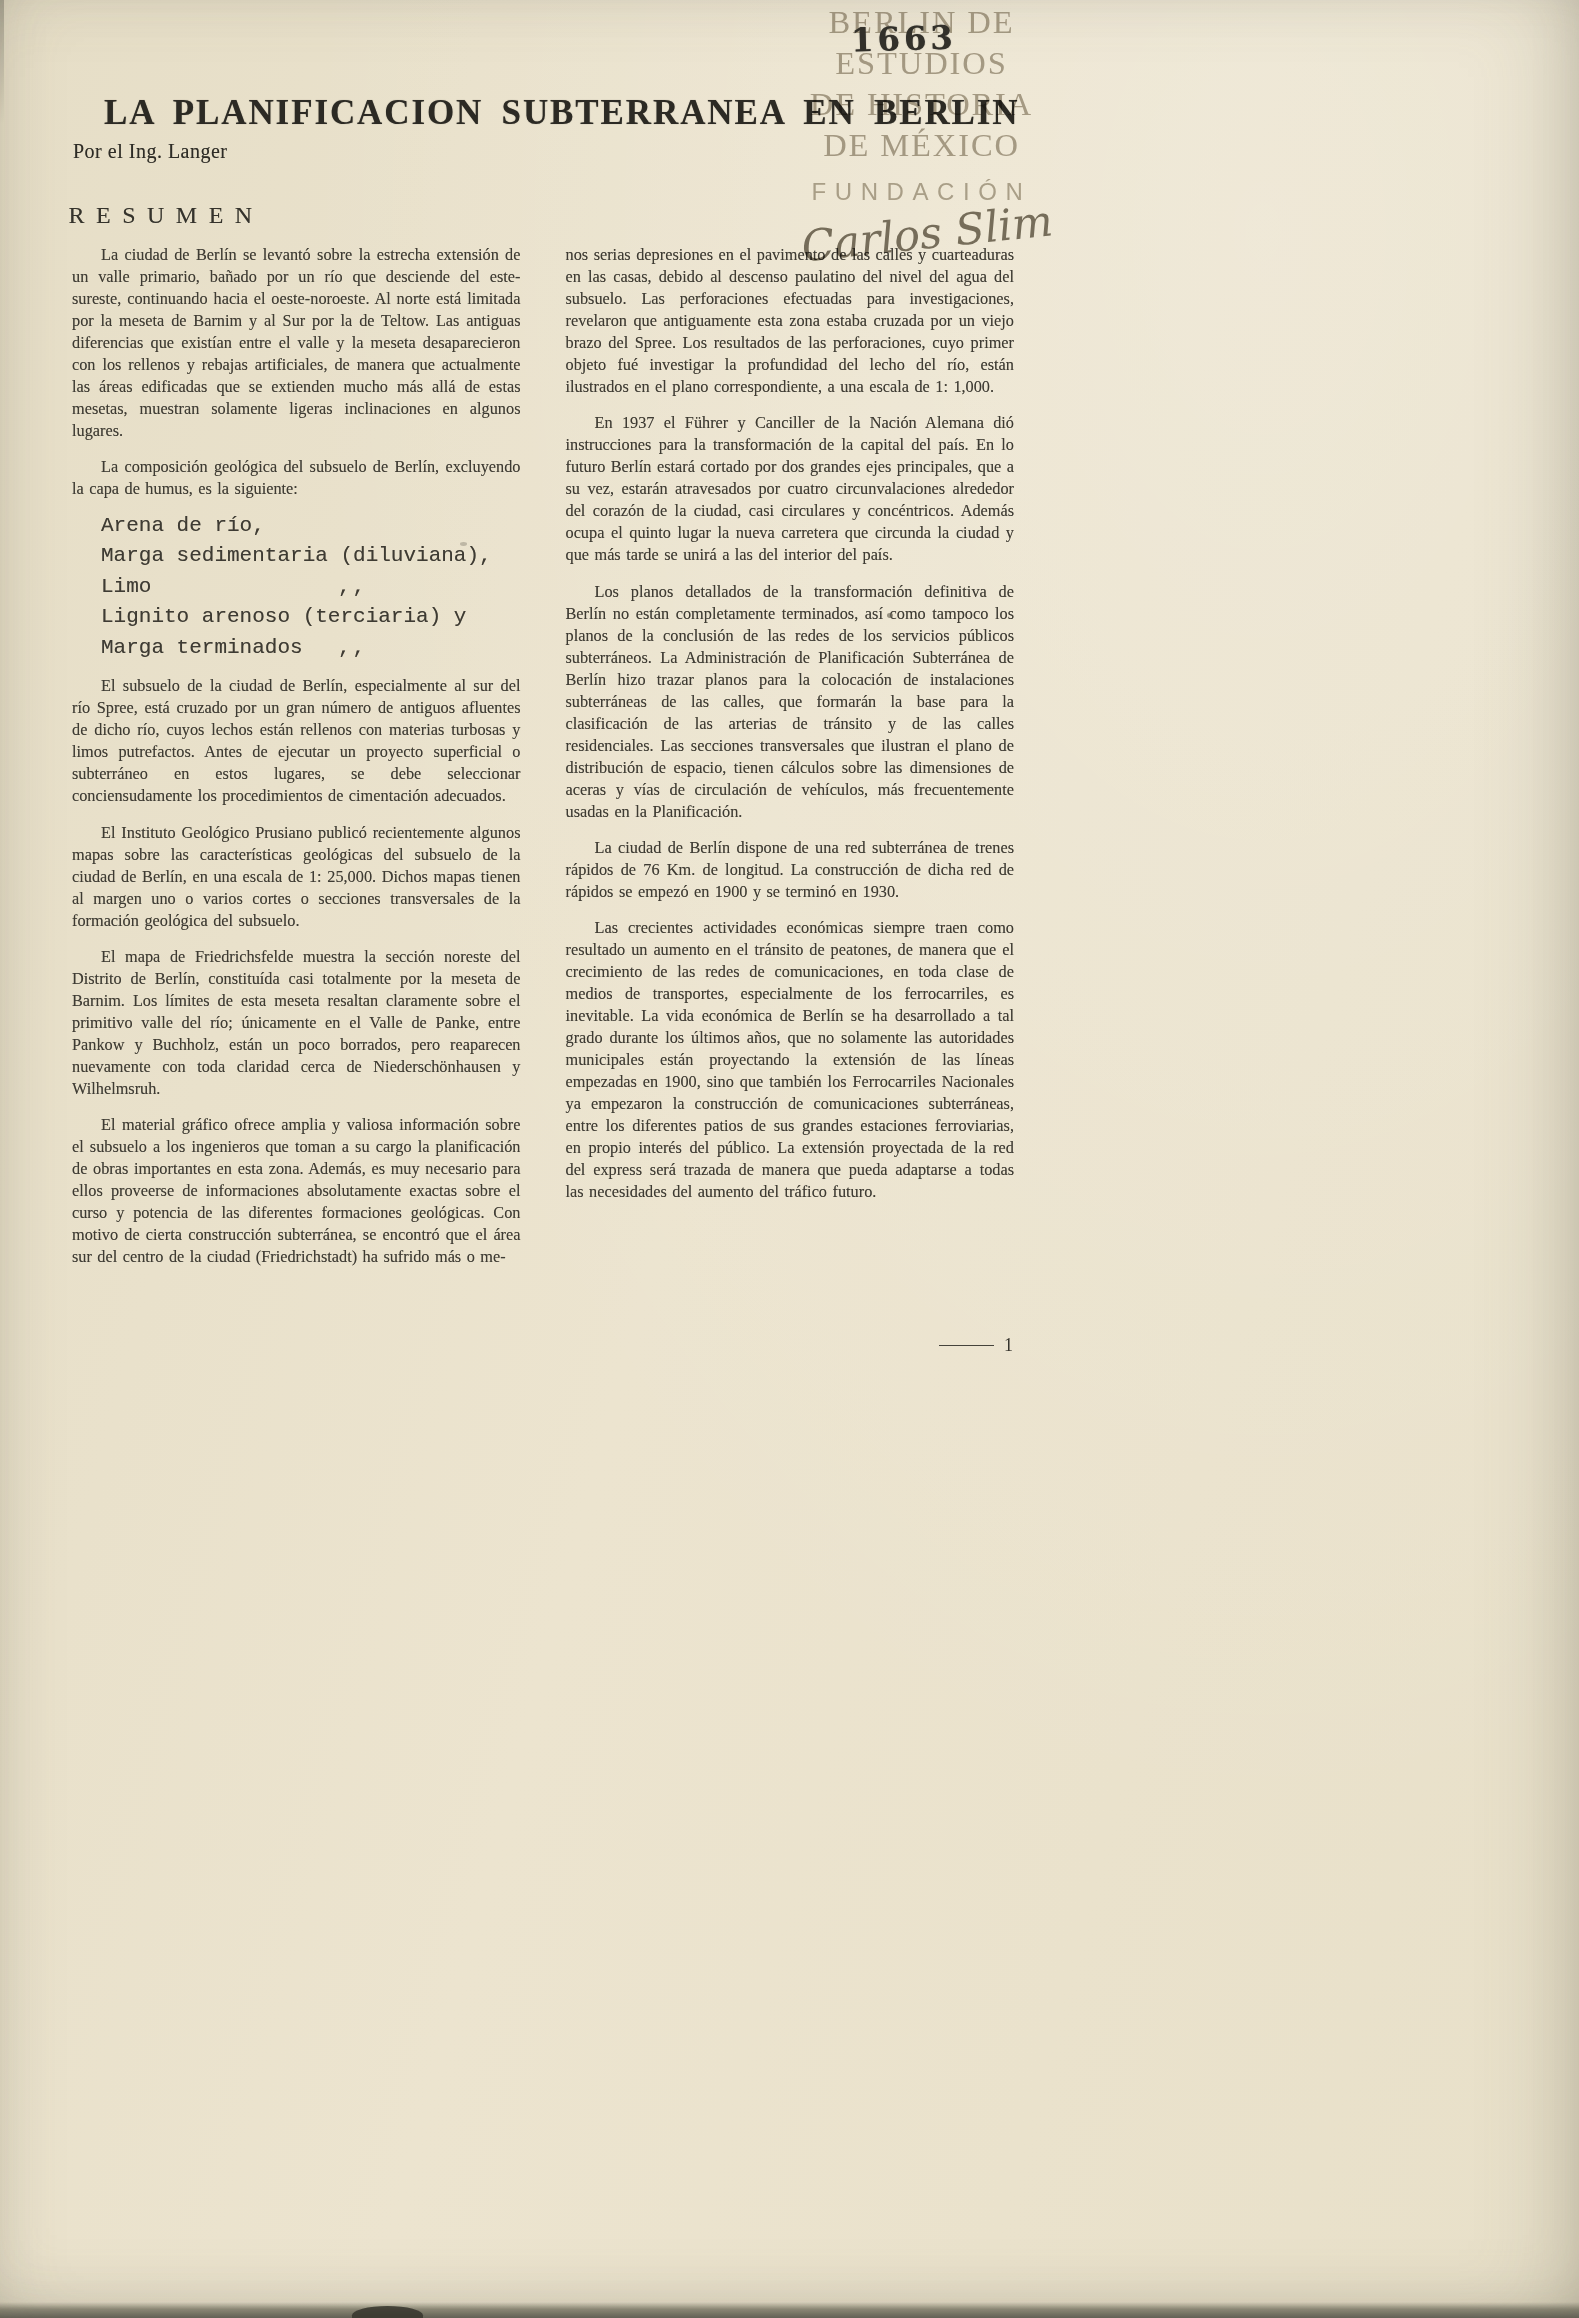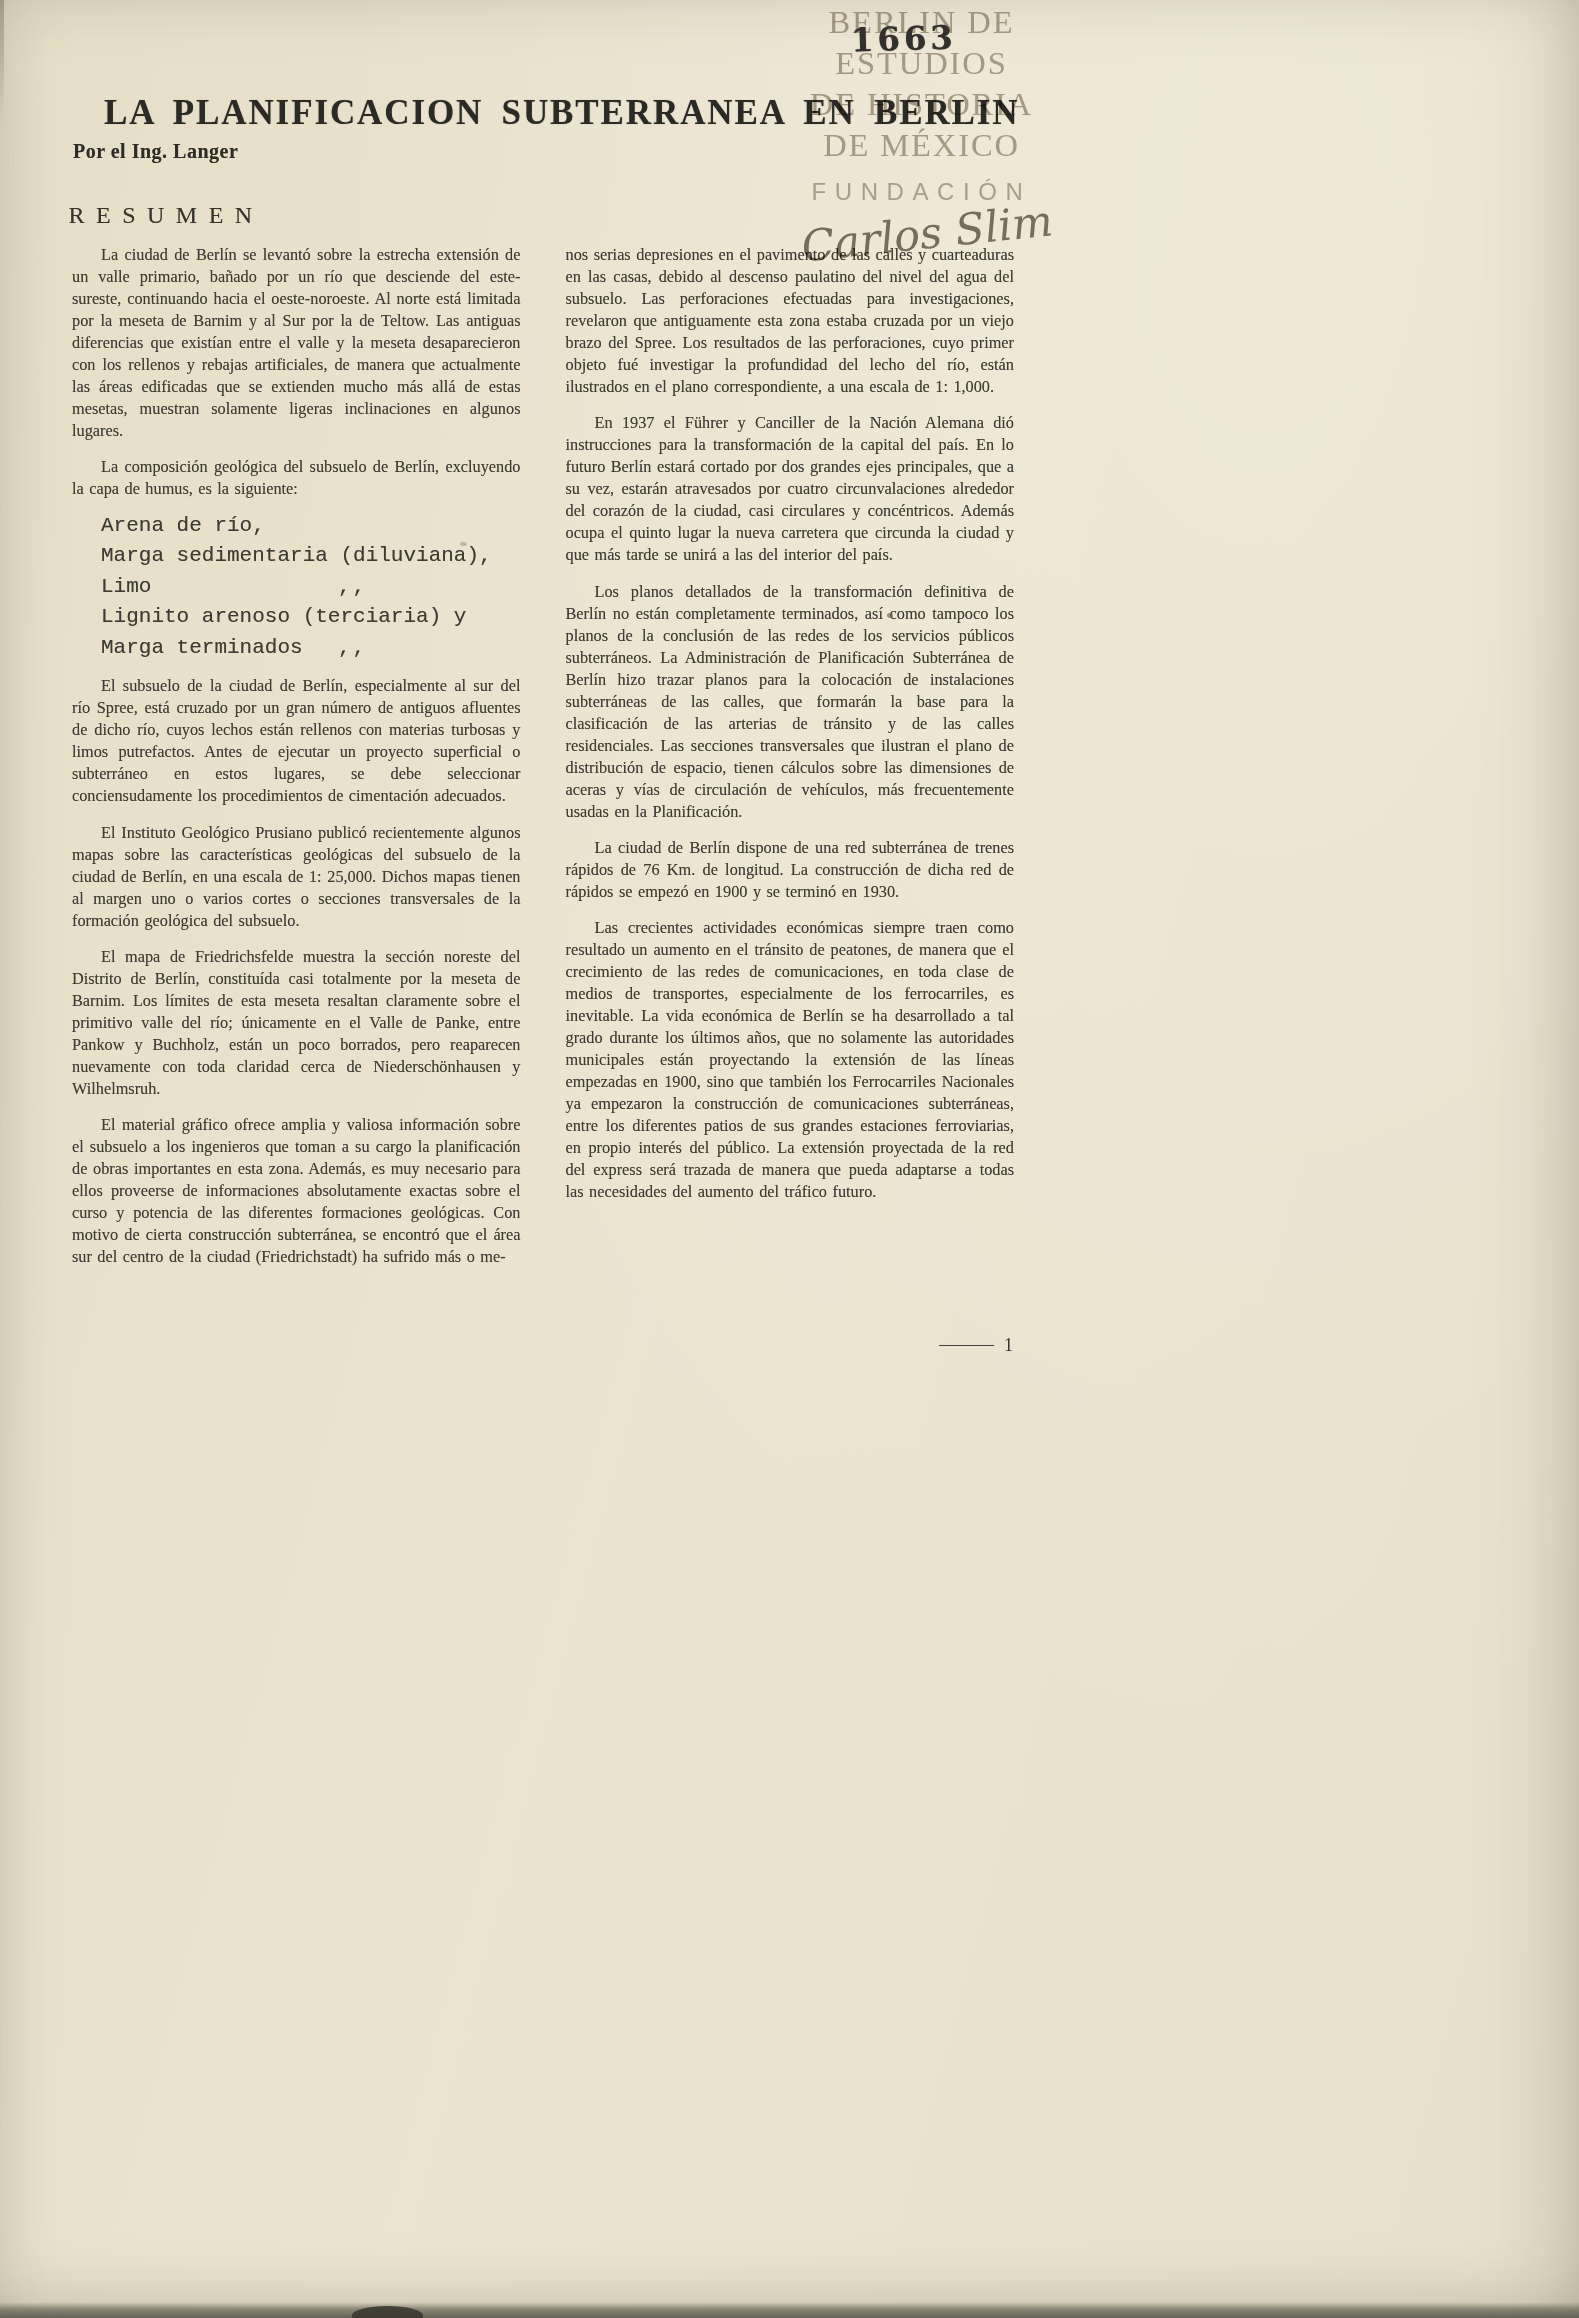"Por el Ing. Langer" .byline { font-weight: 700 -> 400 }
